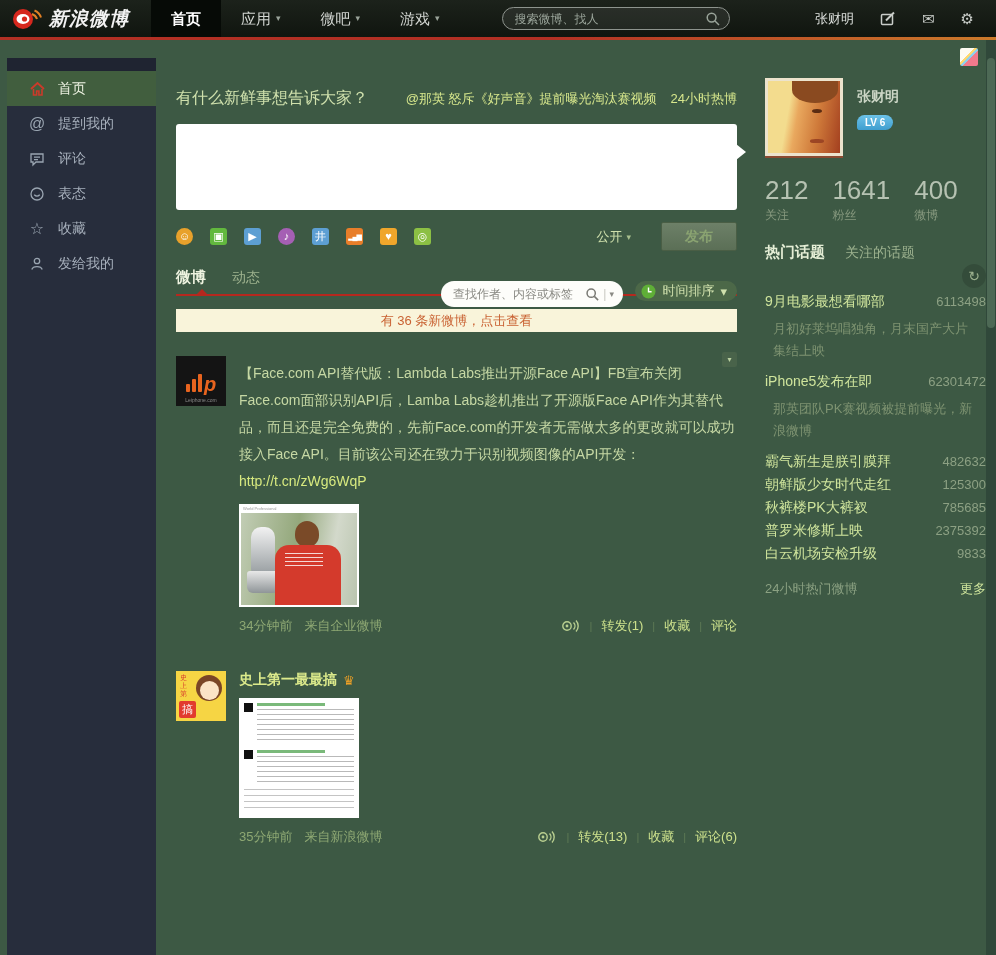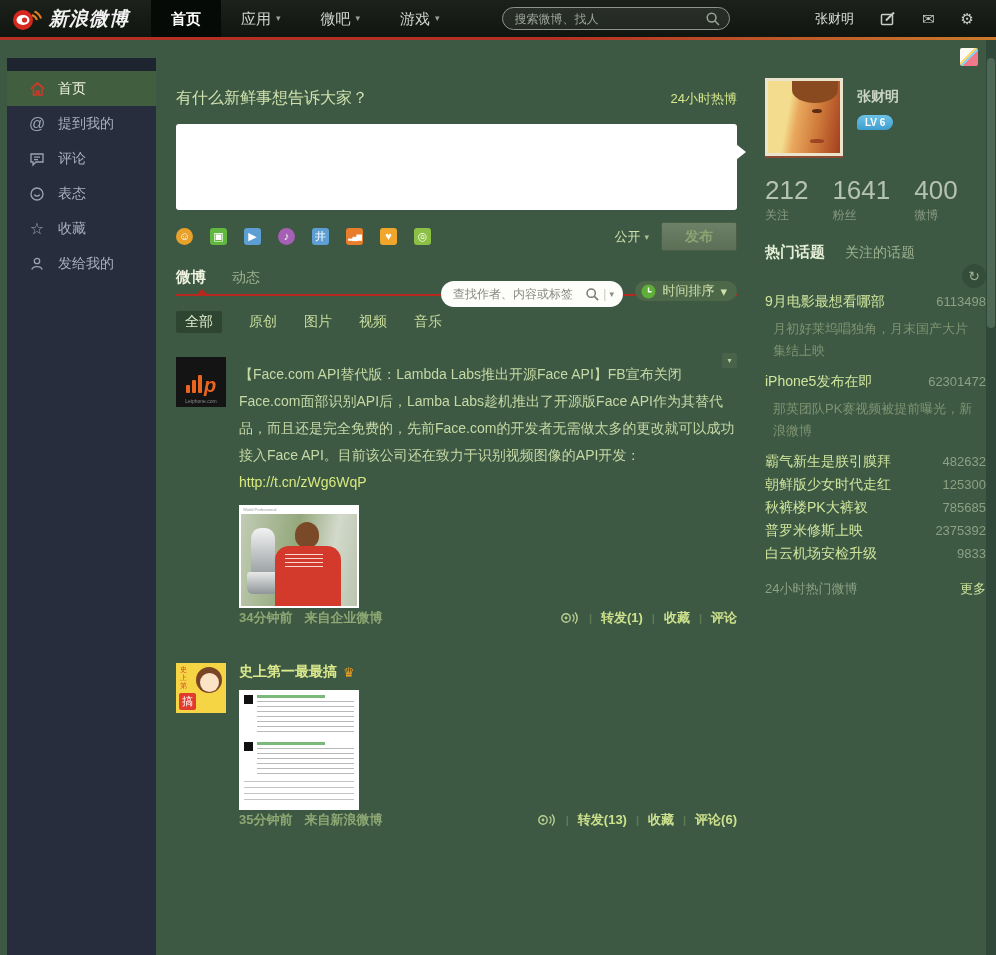"新浪微博" .brand { align-items: center -> flex-start }
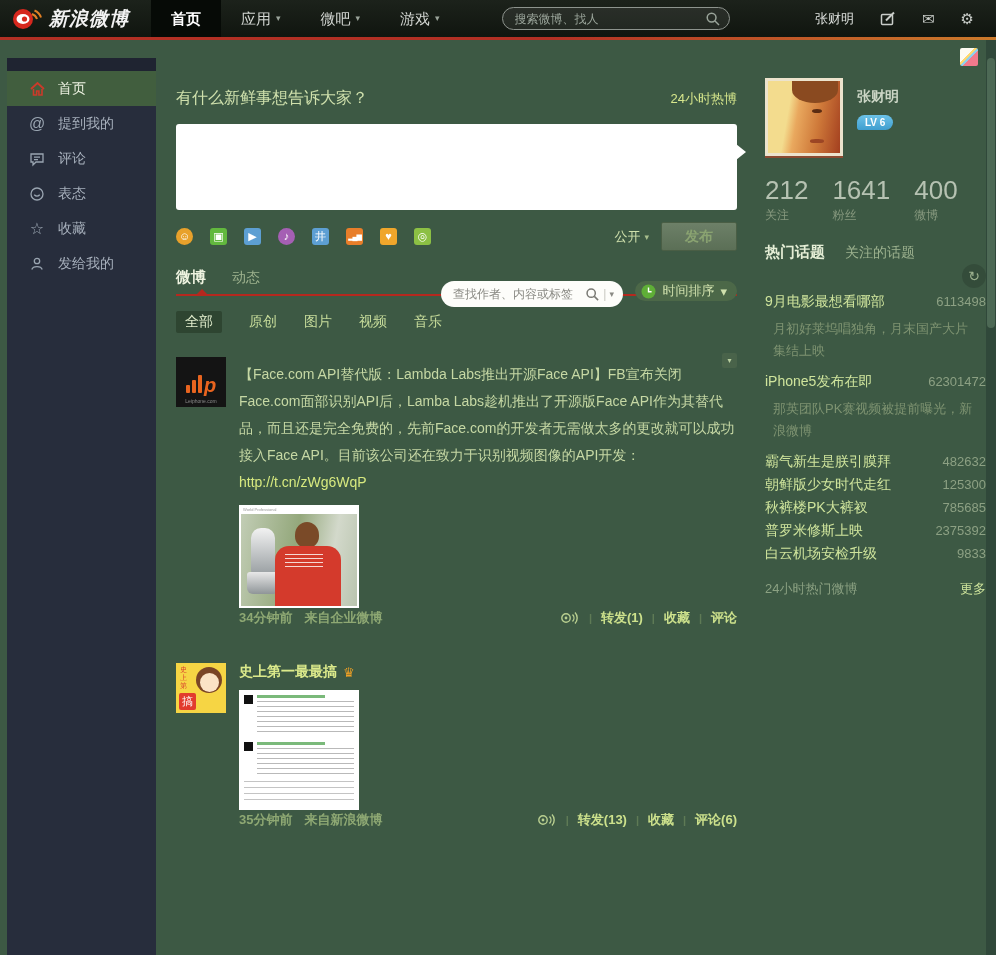"@那英 怒斥《好声音》提前曝光淘汰赛视频" a { html: none -> <a>@那英 怒斥《好声音》提前曝光淘汰赛视频</a> }
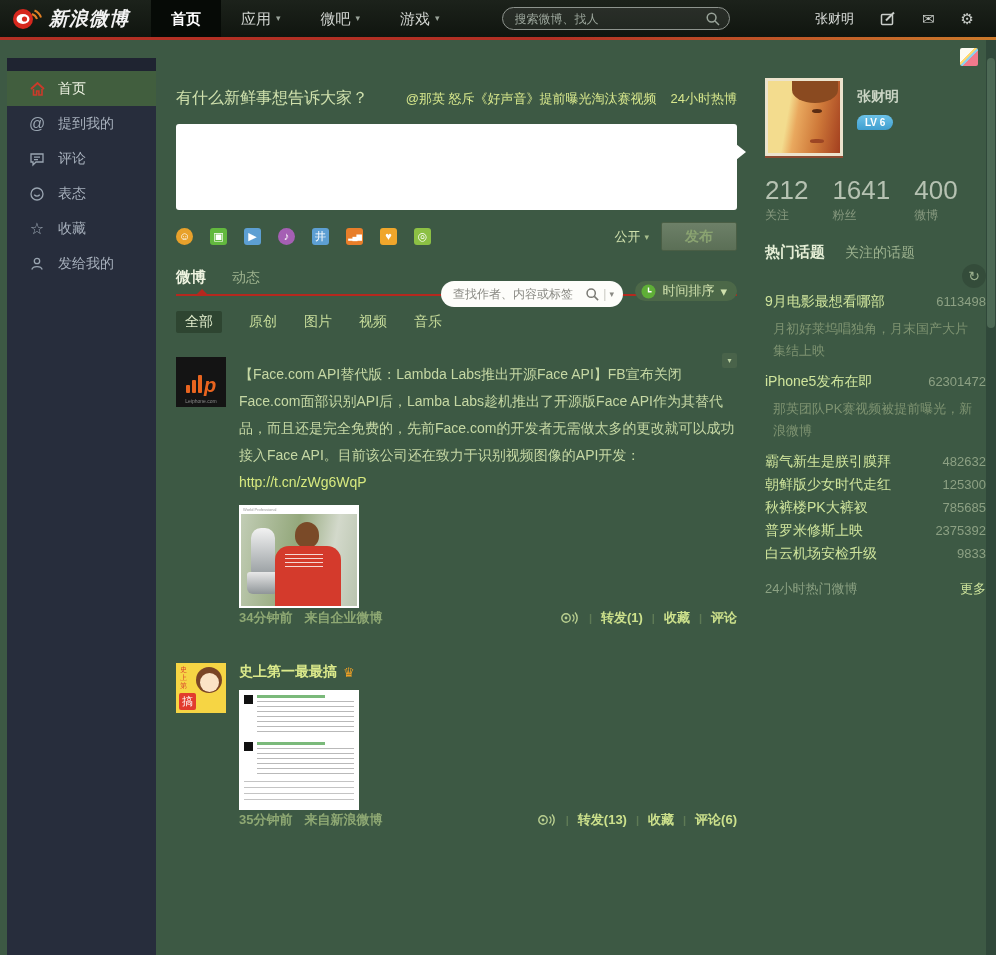"公开" .pub-zone { gap: 12px -> 30px }
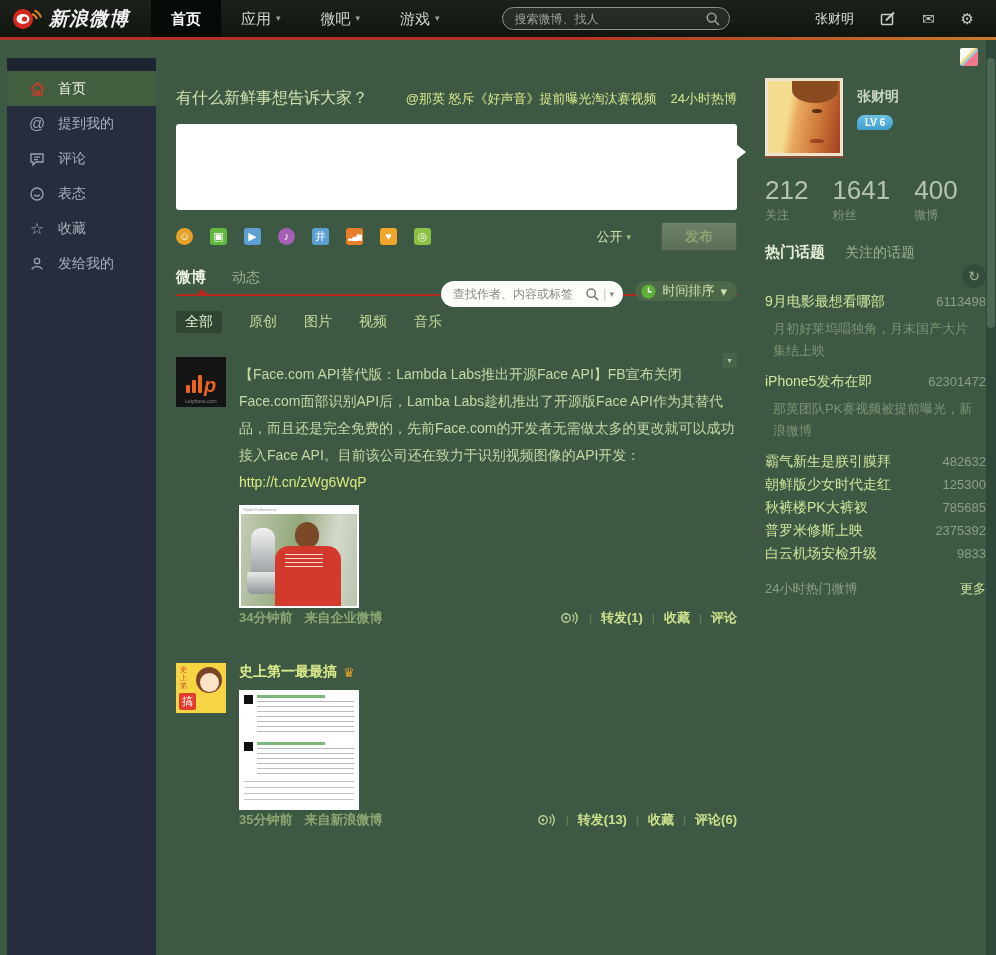"全部" div.filters { html: <div> <span>全部</span> <span>原创</span> <span>图片</span> <span>视频</span> <span>音乐</span> </div> -> none }
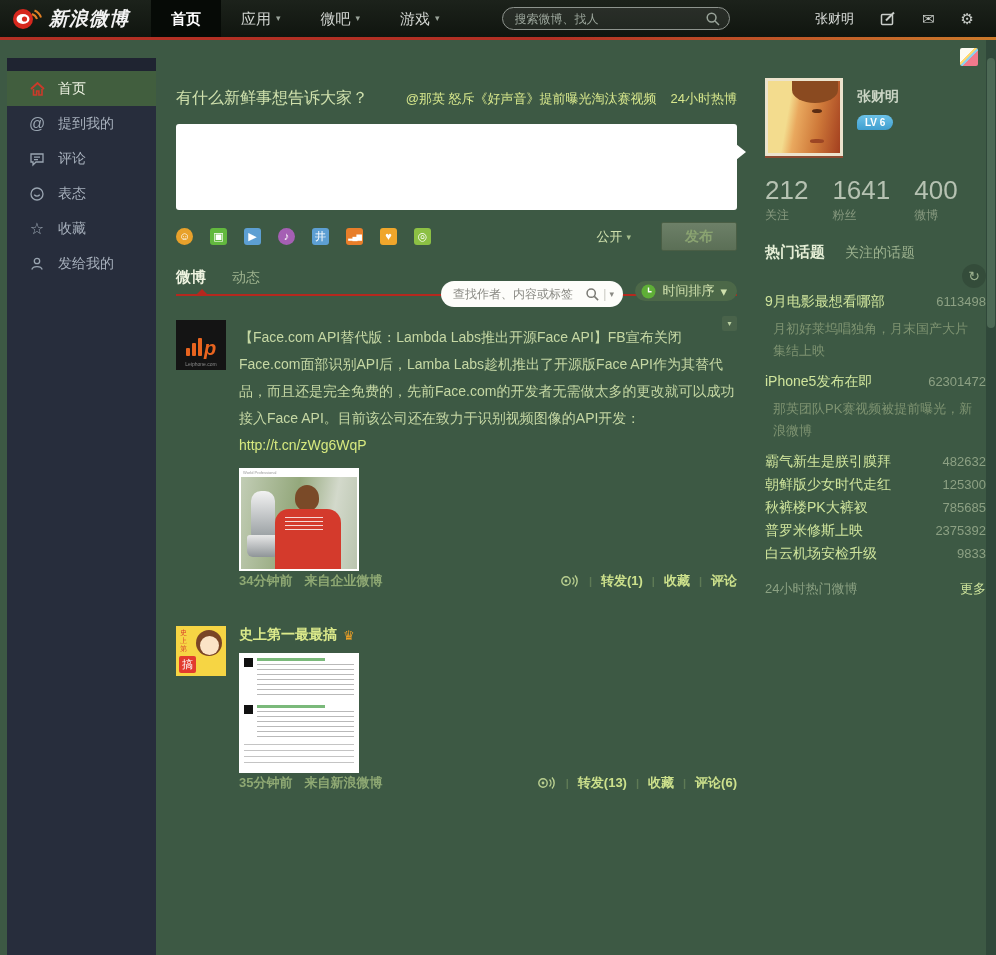"有 36 条新微博，点击查看" div.notice { html: none -> <div>有 36 条新微博，点击查看</div> }
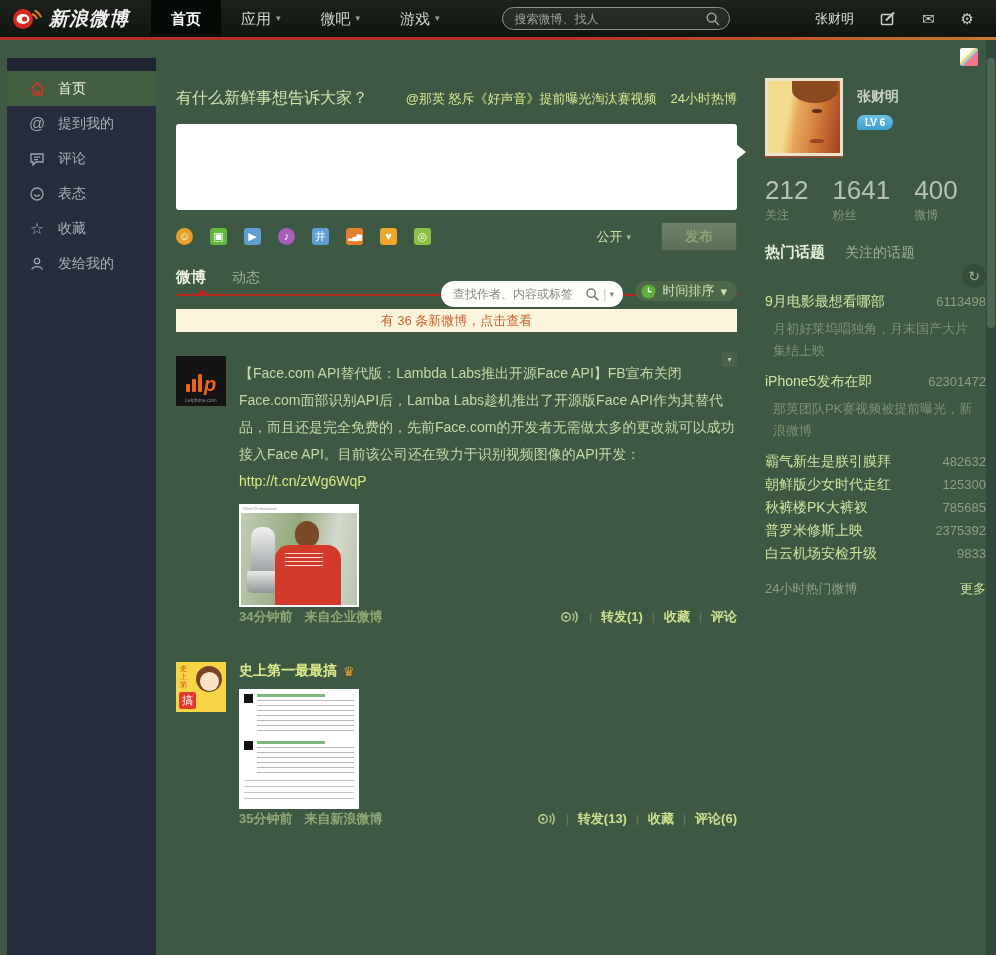"34分钟前" .post-foot { font-weight: bold -> none; margin-top: 1px -> 10px }
